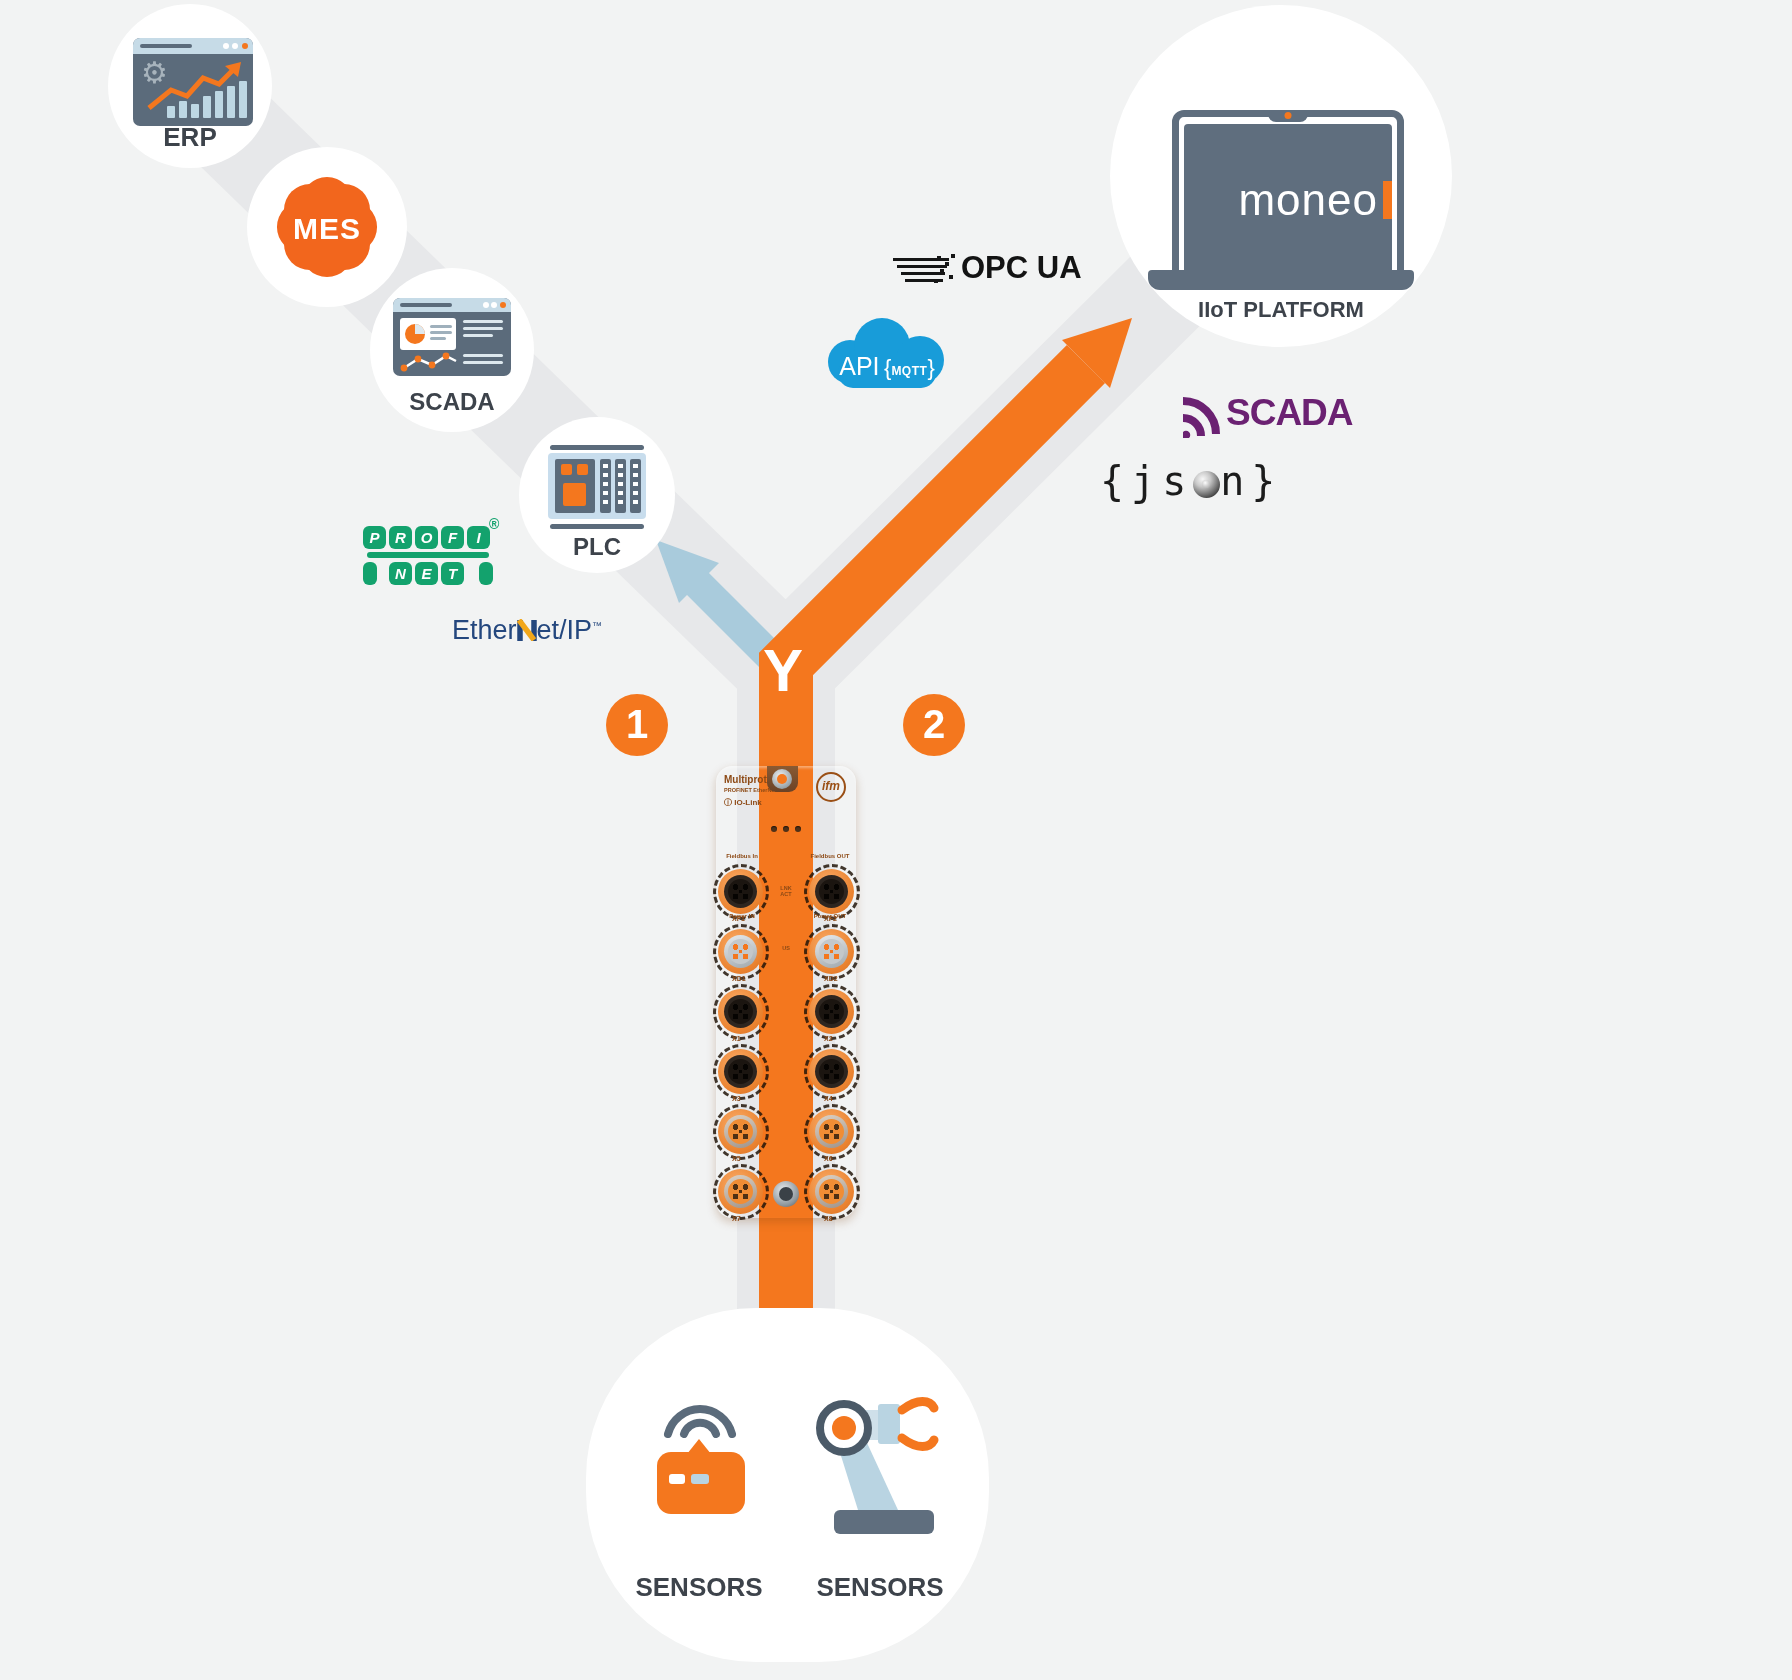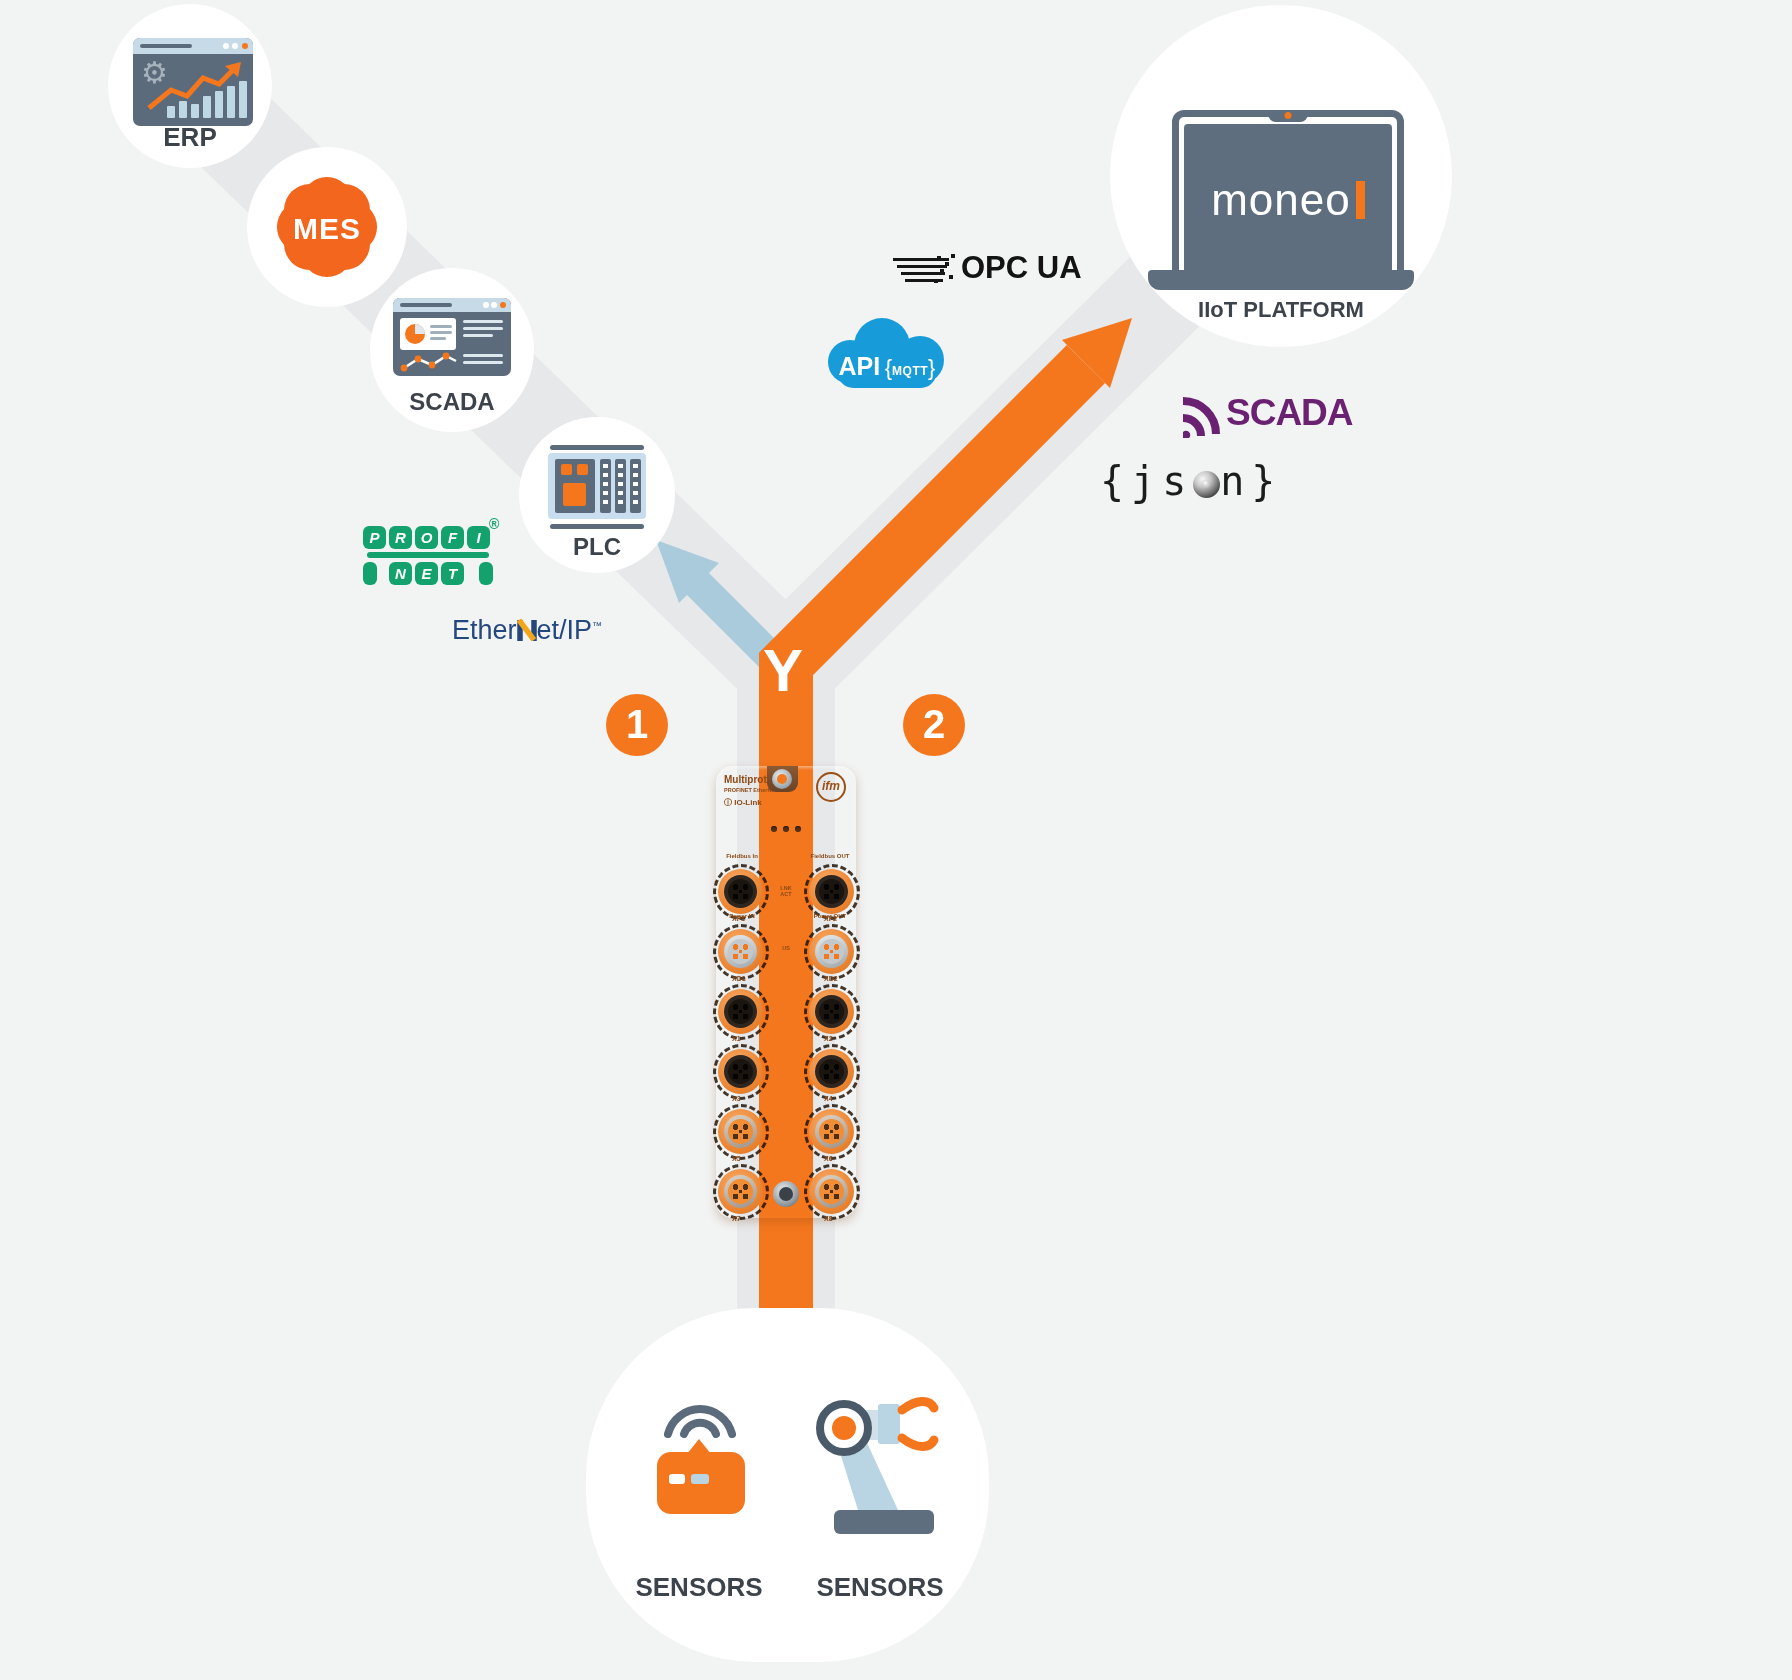"moneo" .laptop-inner { justify-content: center -> flex-end }
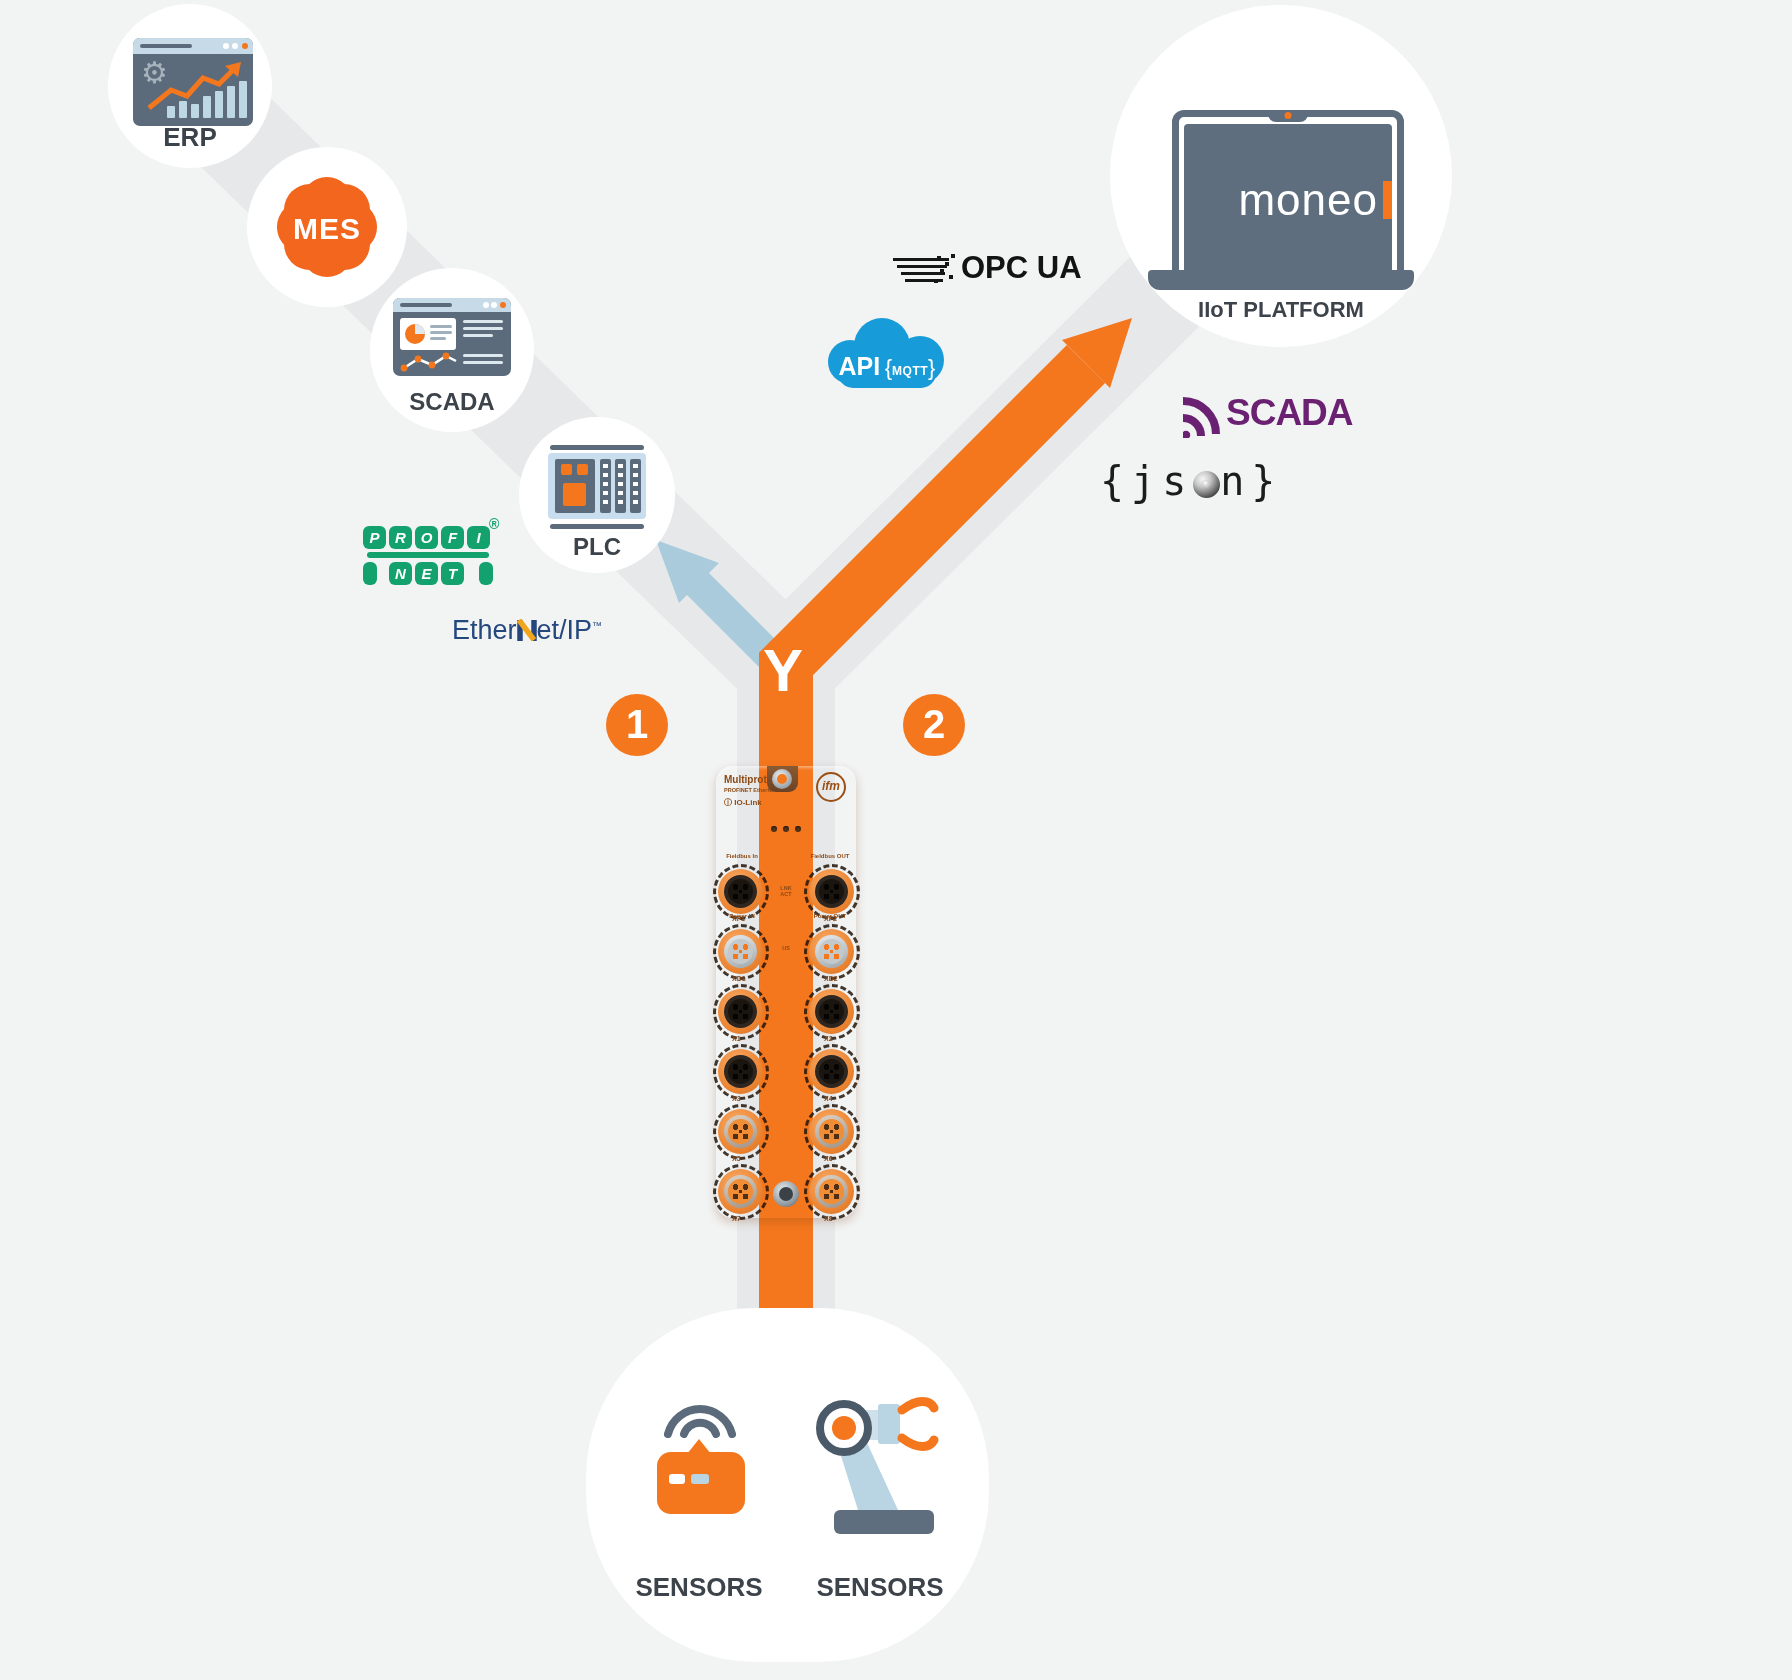"API" .cloud-text .api { font-weight: bold -> normal }
